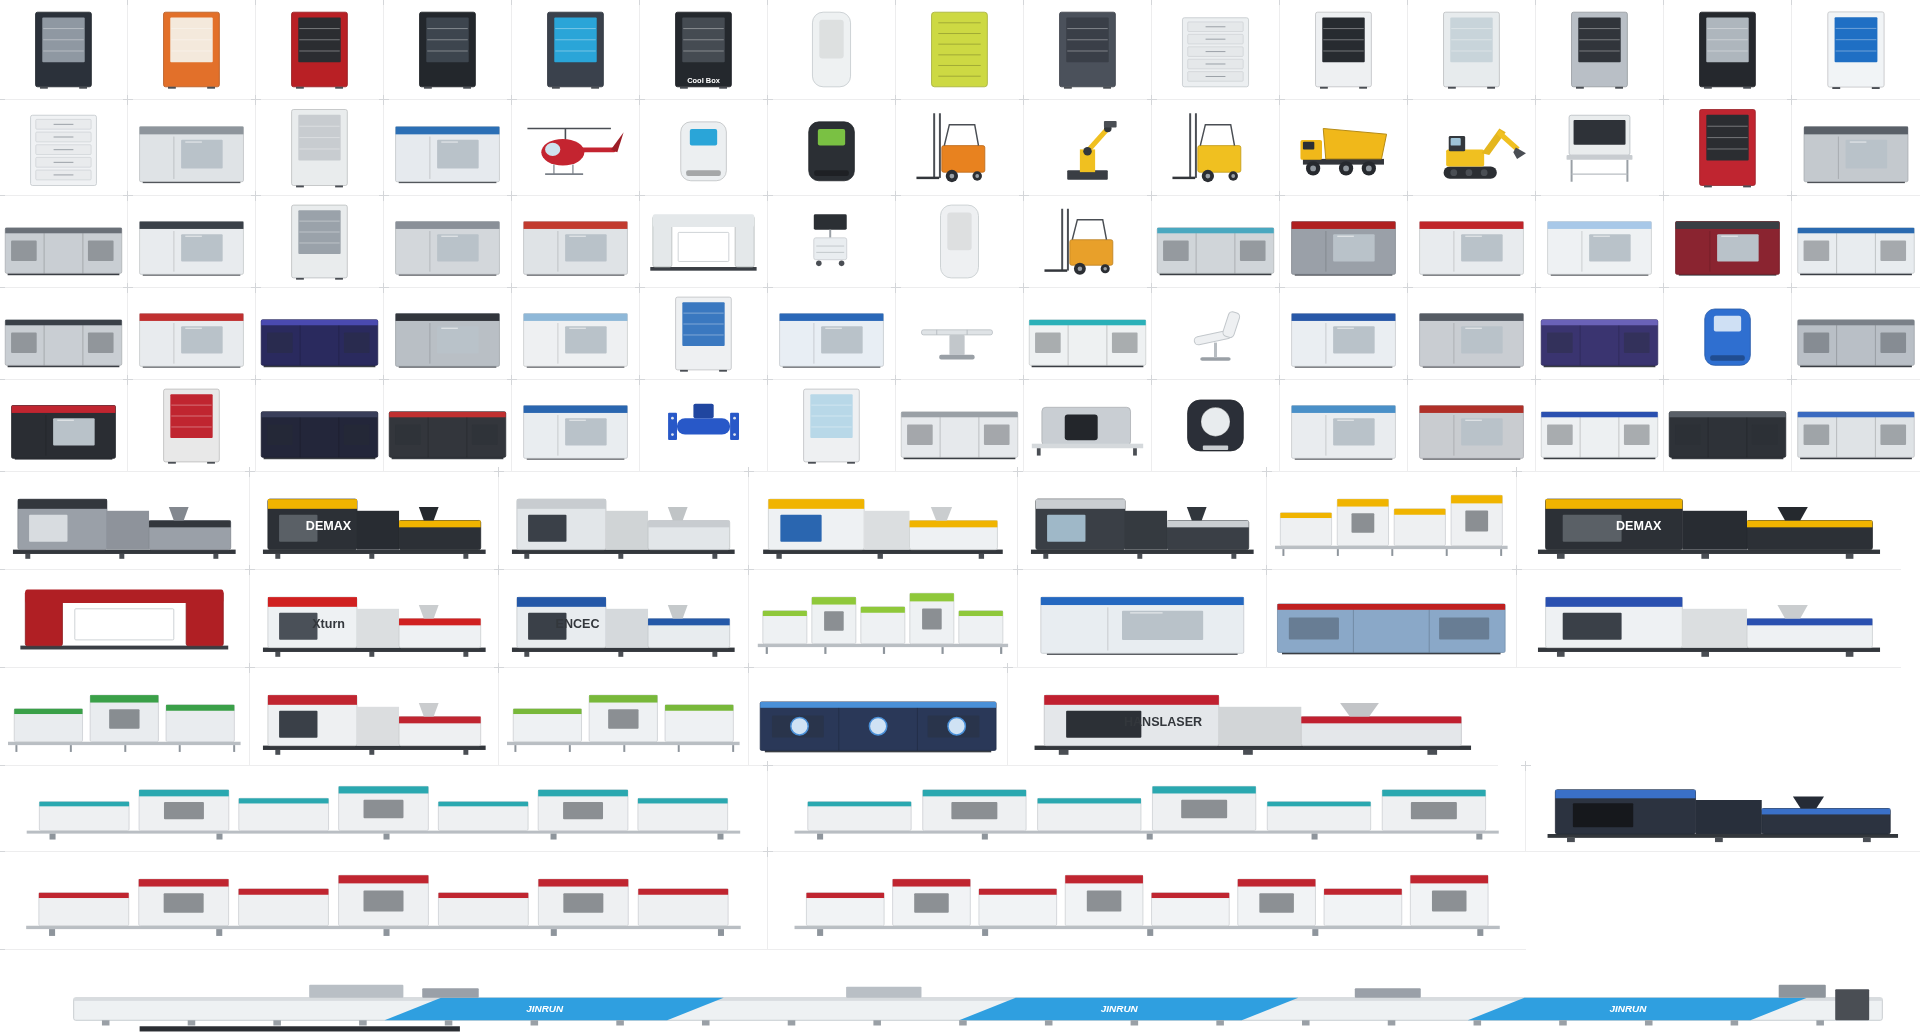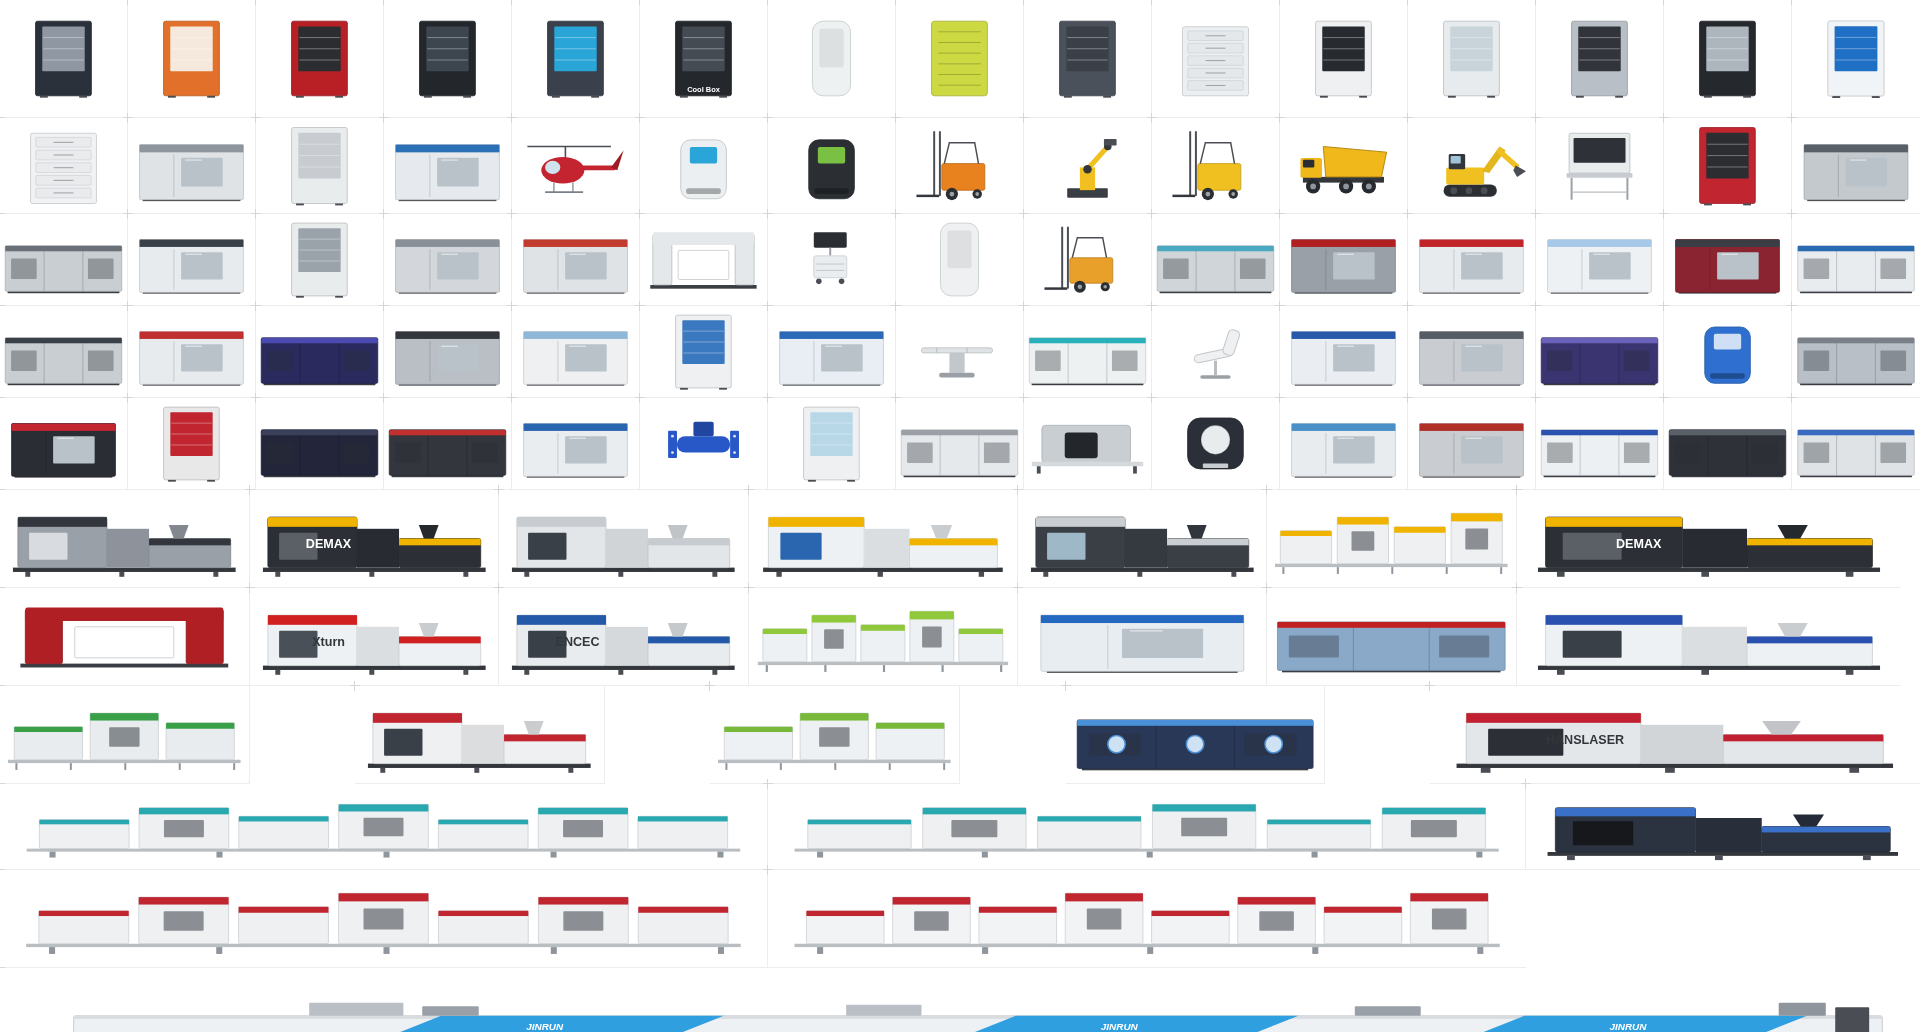"Cool Box" div.row { height: 118px -> 100px }
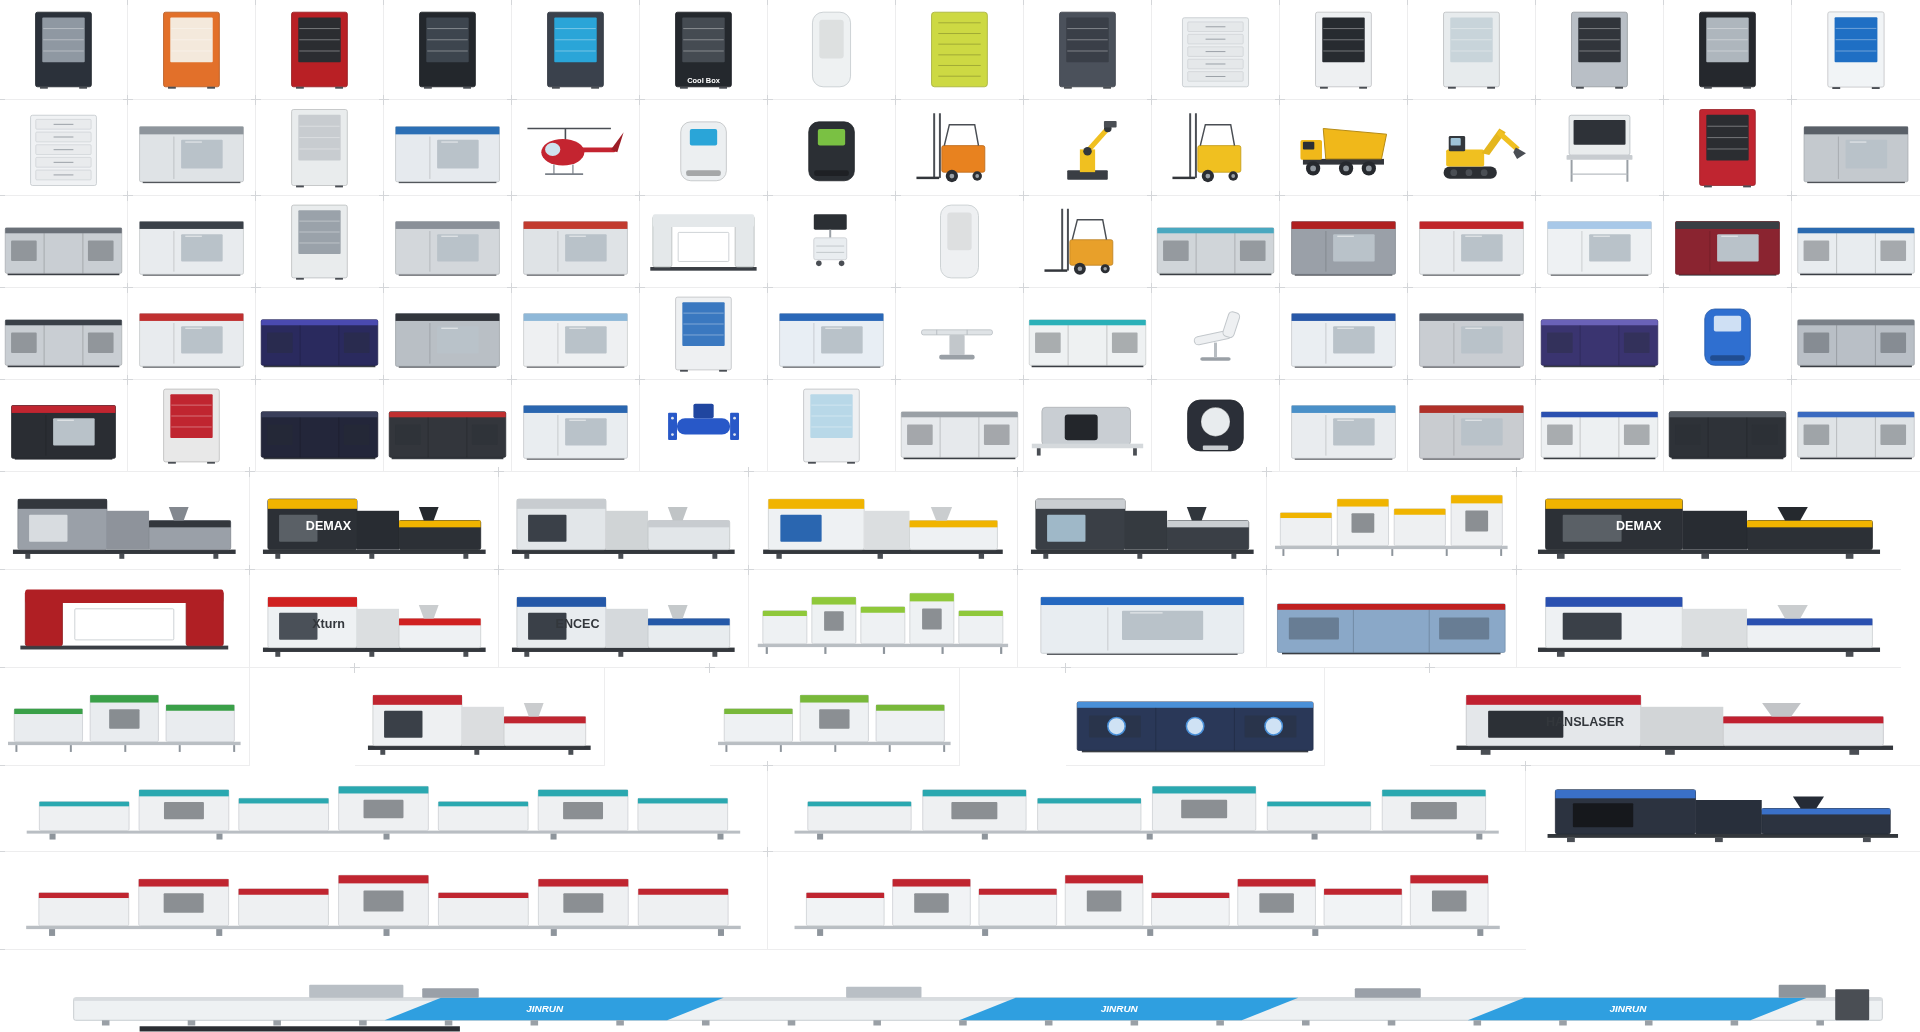"HANSLASER" div.row { justify-content: space-between -> none }
